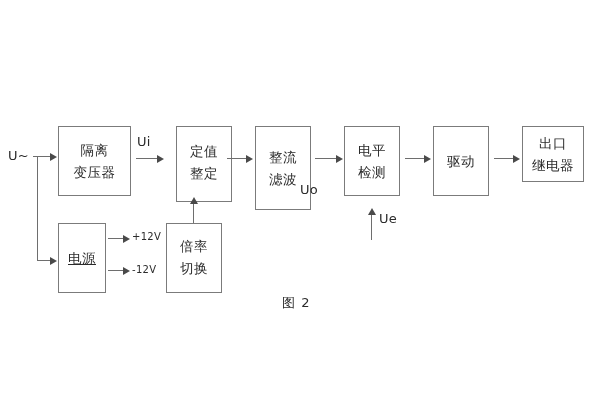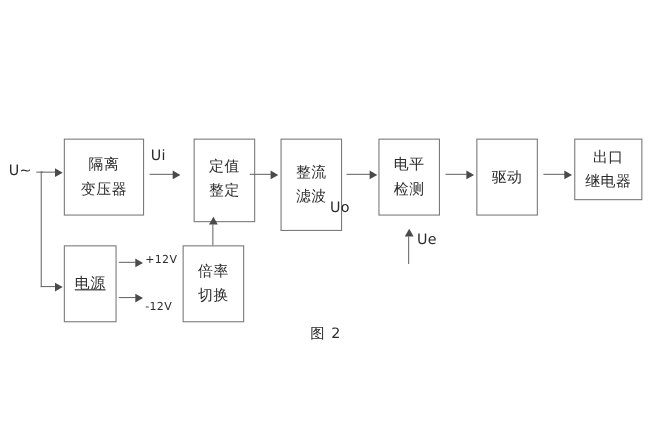"-12V" div.lbl { top: 274px -> 264px }
